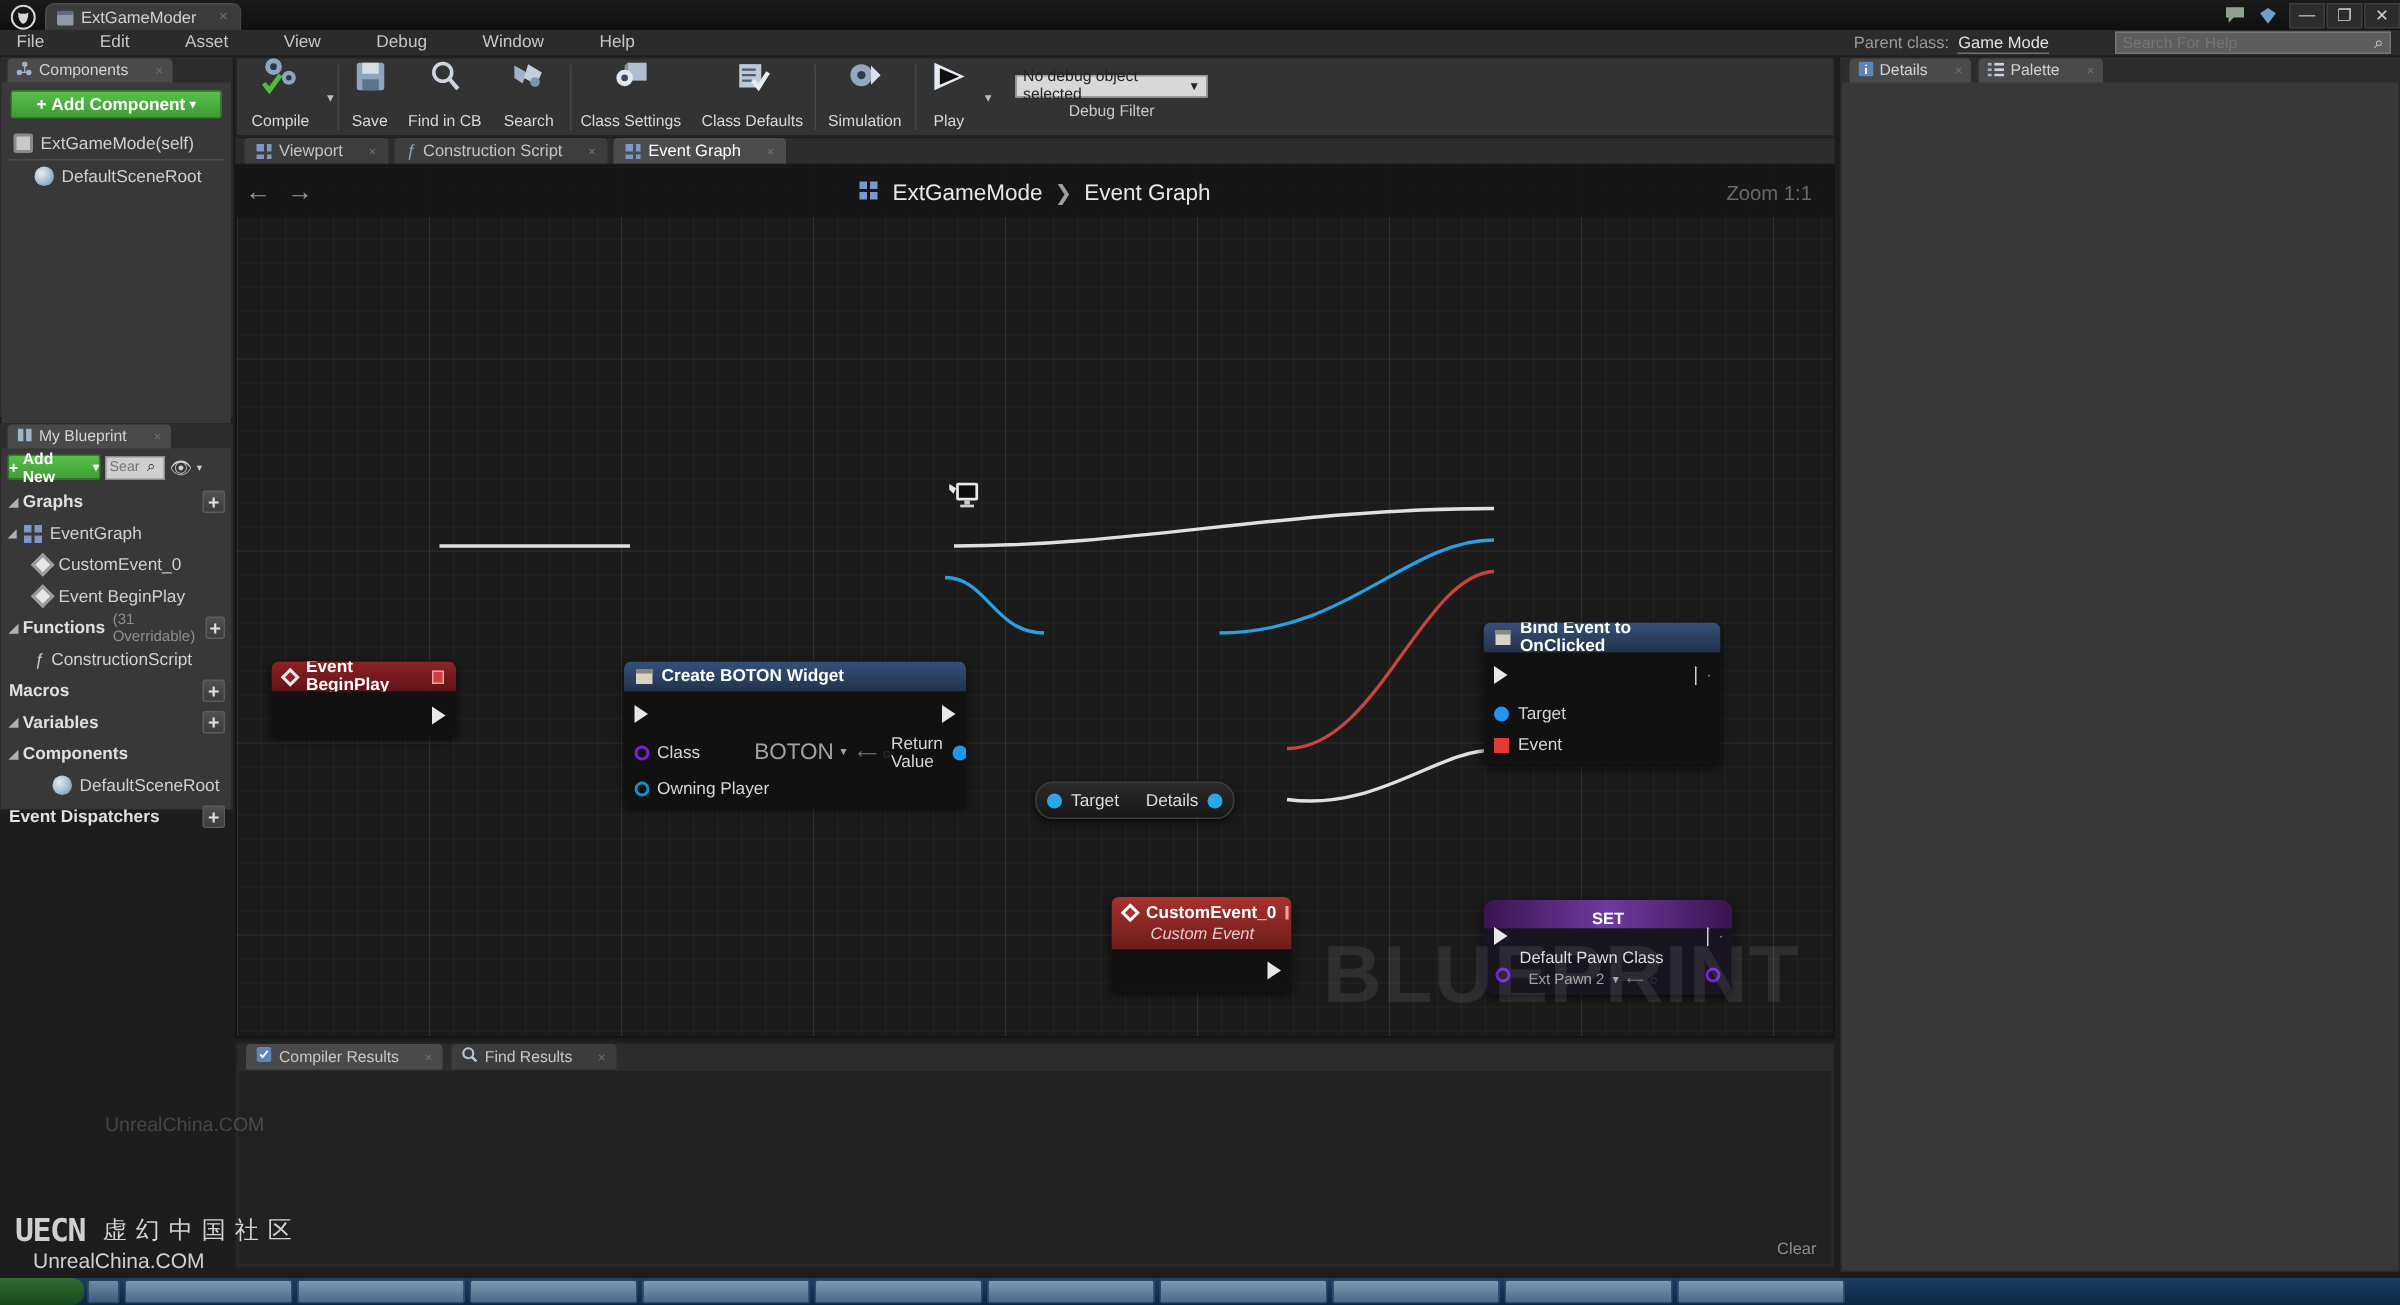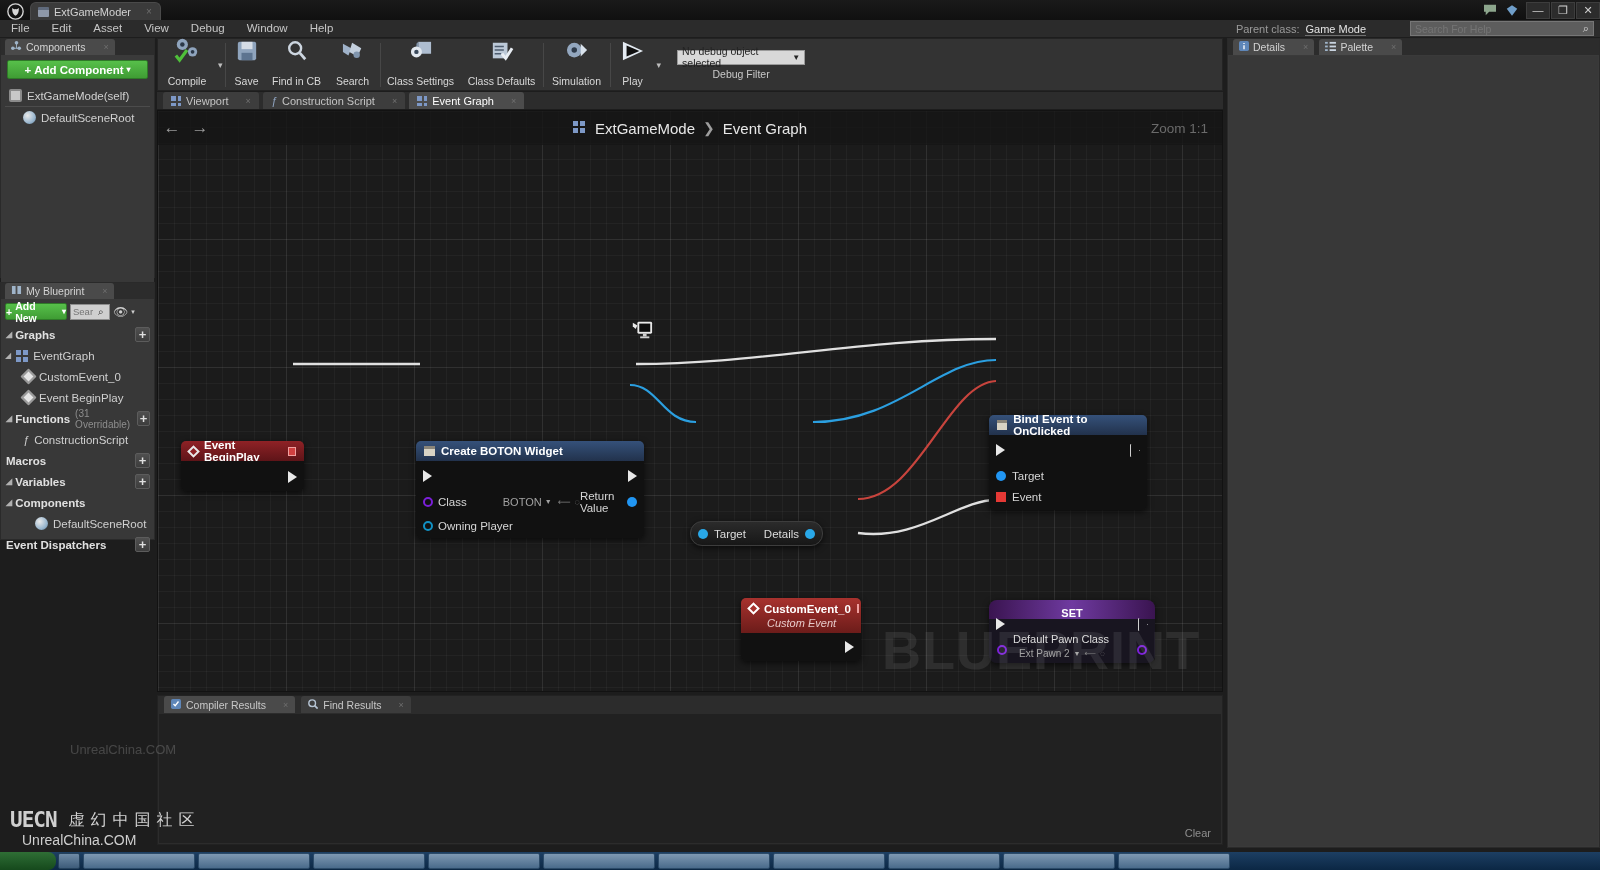"File" .menubar { gap: none -> 15px }
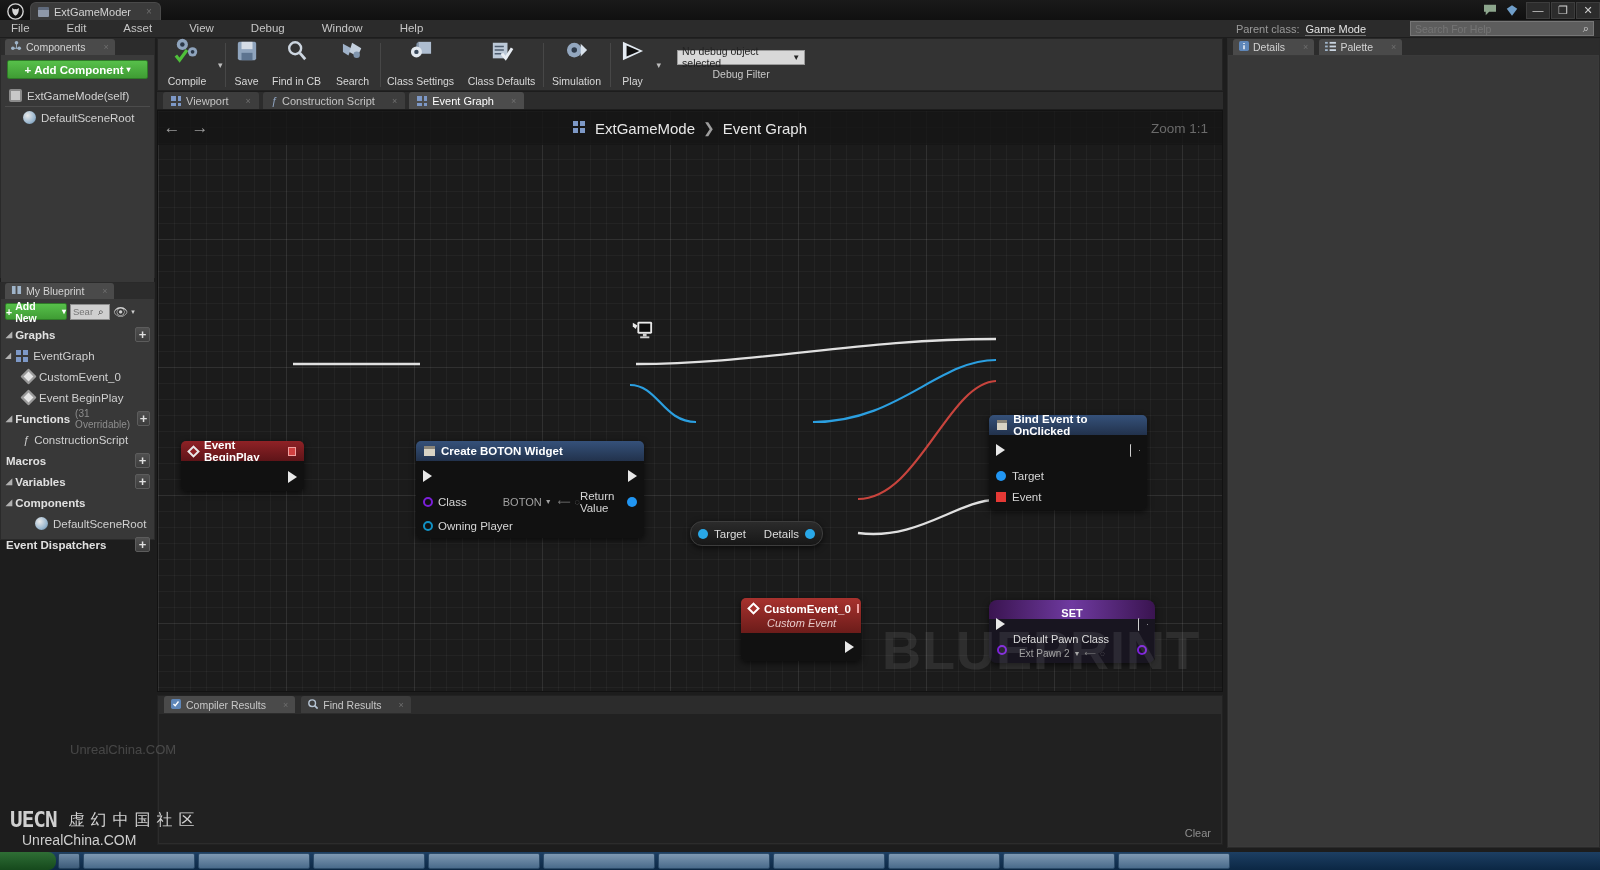"BOTON" span { font-size: 11px -> 15px }
